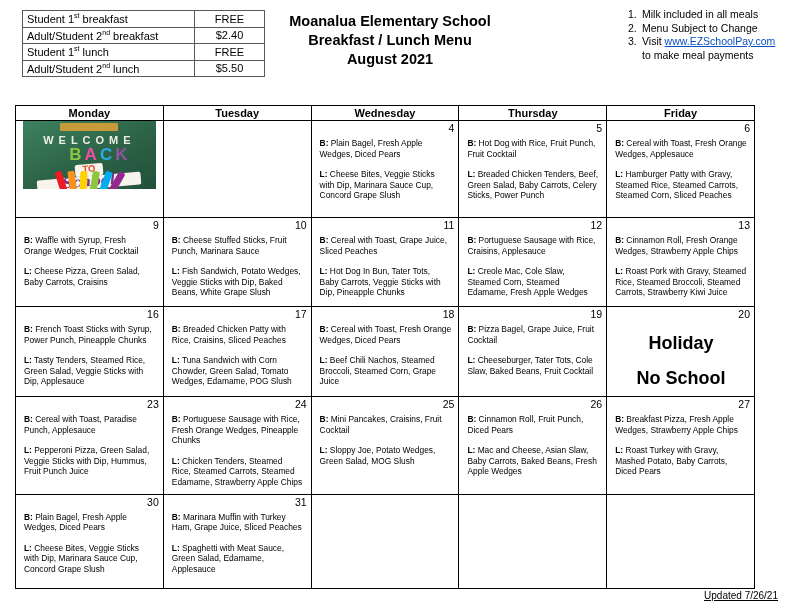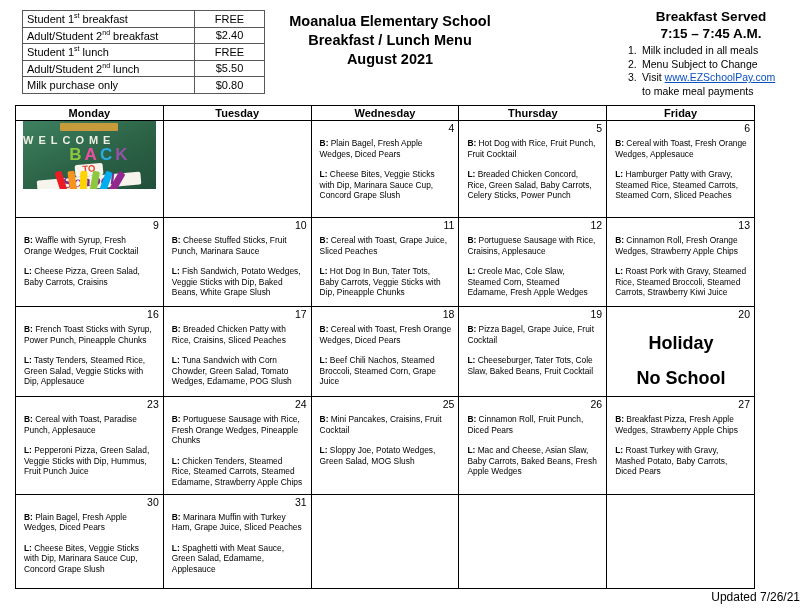"Breakfast Served" div.info-h { html: <div> <div>Breakfast Served</div> <div>7:15 – 7:45 A.M.</div> </div> -> none }
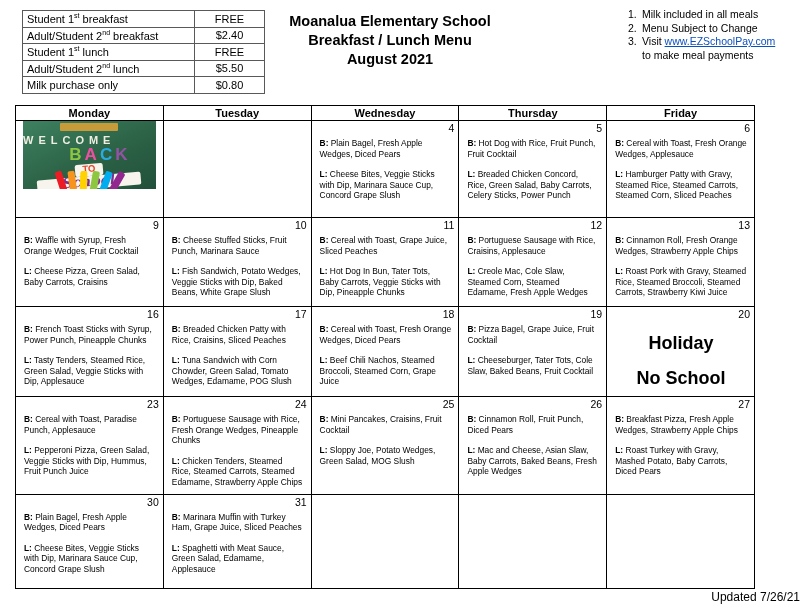"Milk purchase only" tr { html: <tr> <td><span>Milk purchase only</span><sup></sup><span></span></td> <td>$0.80</td> </tr> -> none }
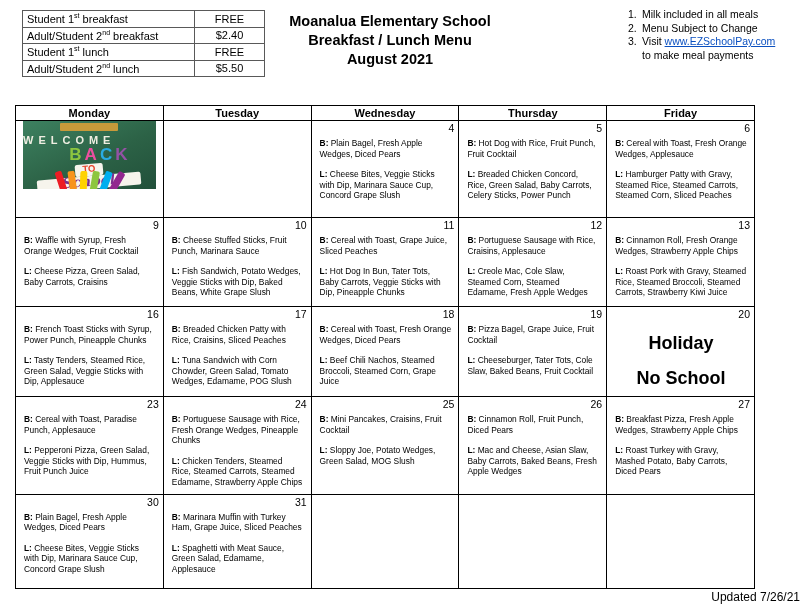"WELCOME" .wl1 { text-align: left -> center }
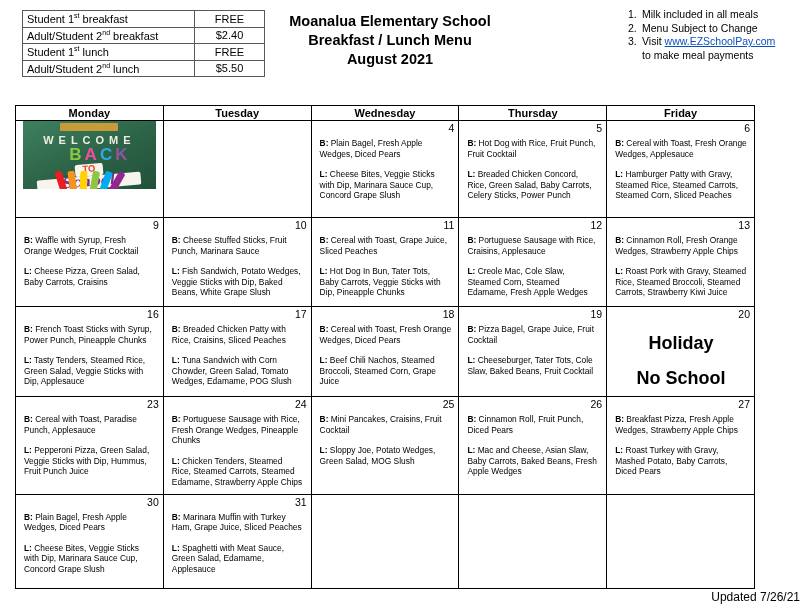"Breaded Chicken Concord, Rice, Green" span { text: Concord, Rice -> Tenders, Beef }
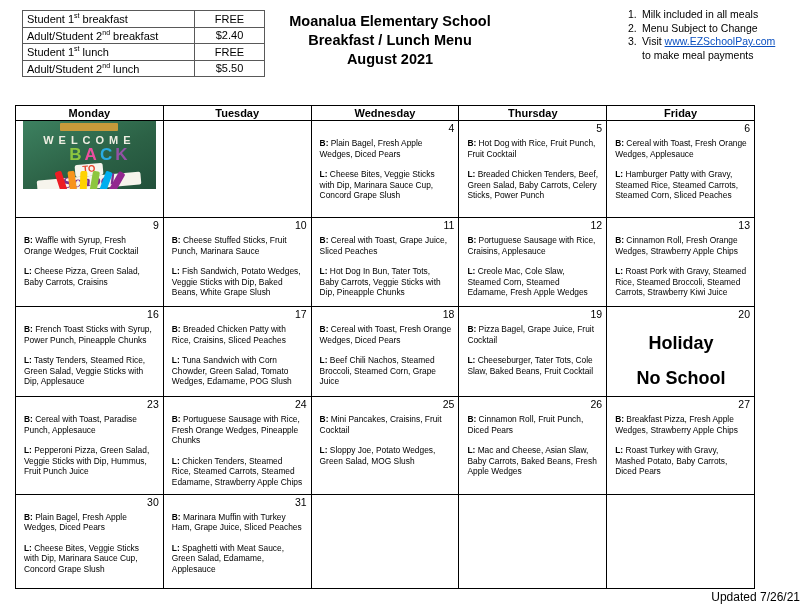"Updated 7/26/21" .updated { font-size: 12px -> 10px; right: 0 -> 22px; text-decoration: none -> underline }
